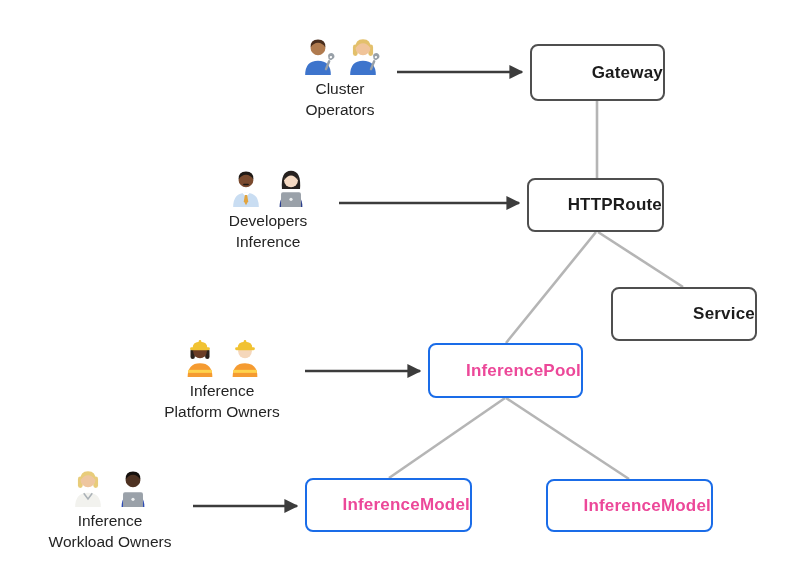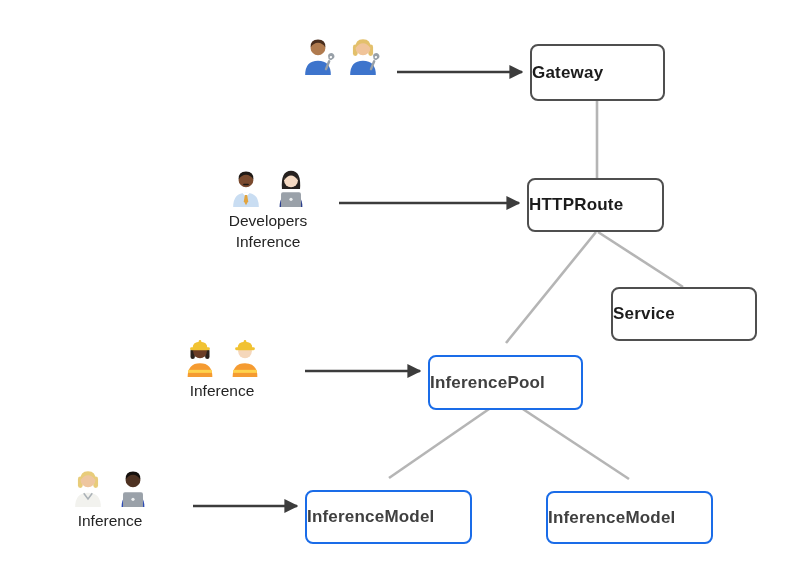"Gateway" .node { justify-content: flex-start -> flex-end }
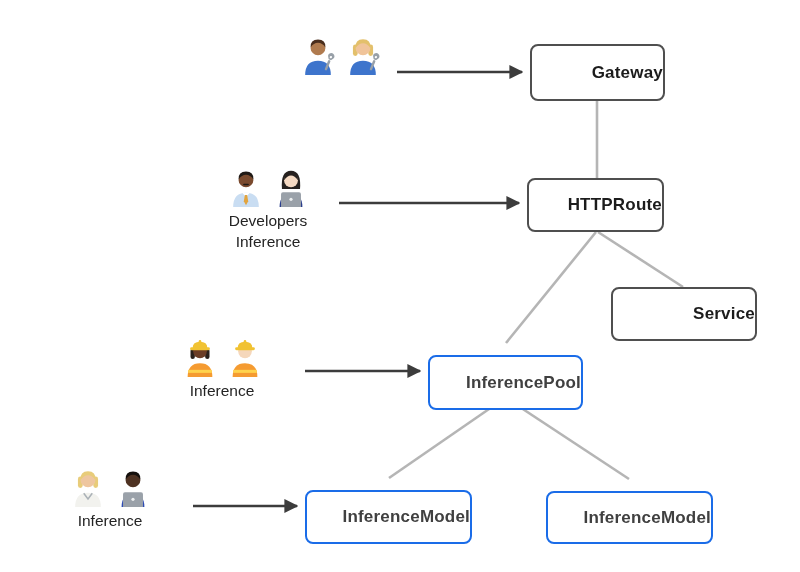"Cluster" div.plabel { html: none -> <div> <div>Cluster</div> <div>Operators</div> </div> }
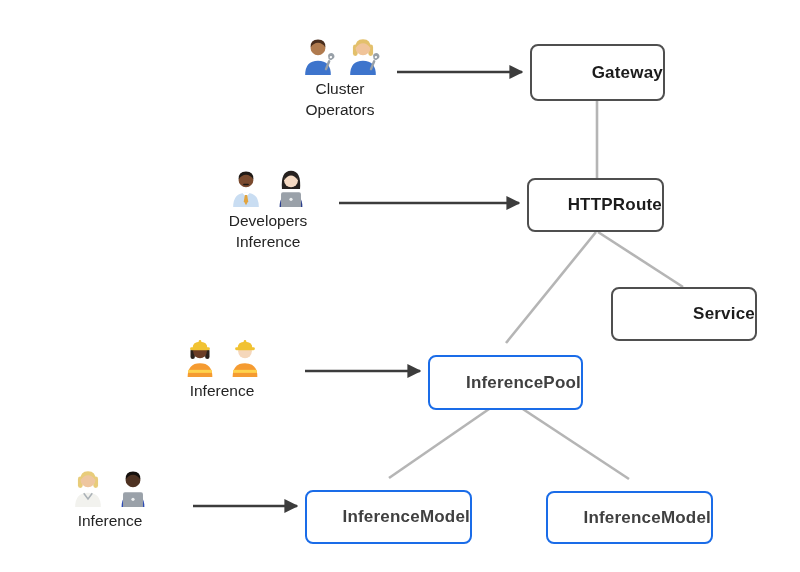"InferencePool" .node.blue { color: #404040 -> #ec4899; margin-top: 12px -> none }
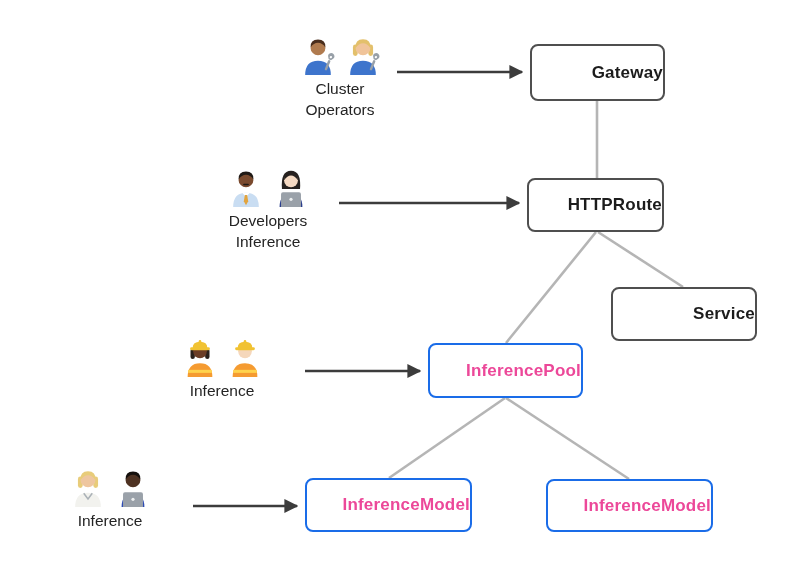"Platform Owners" div { html: none -> <div>Platform Owners</div> }
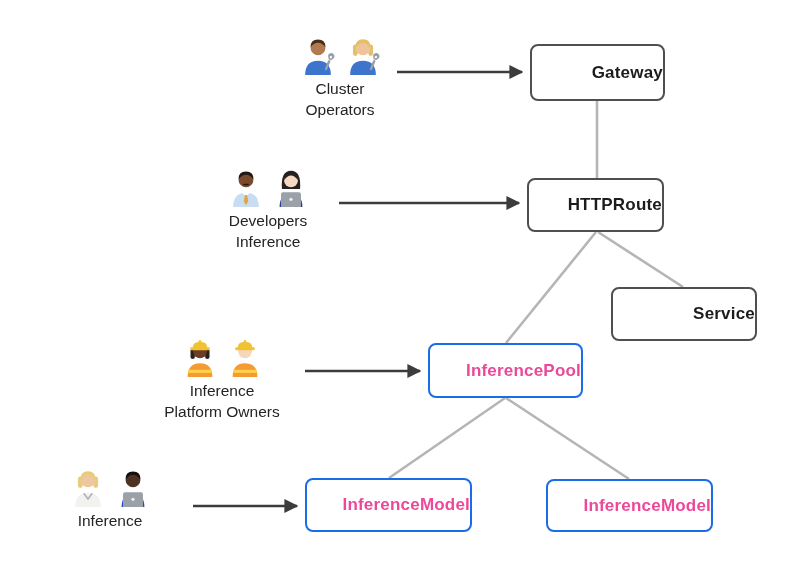"Workload Owners" div { html: none -> <div>Workload Owners</div> }
